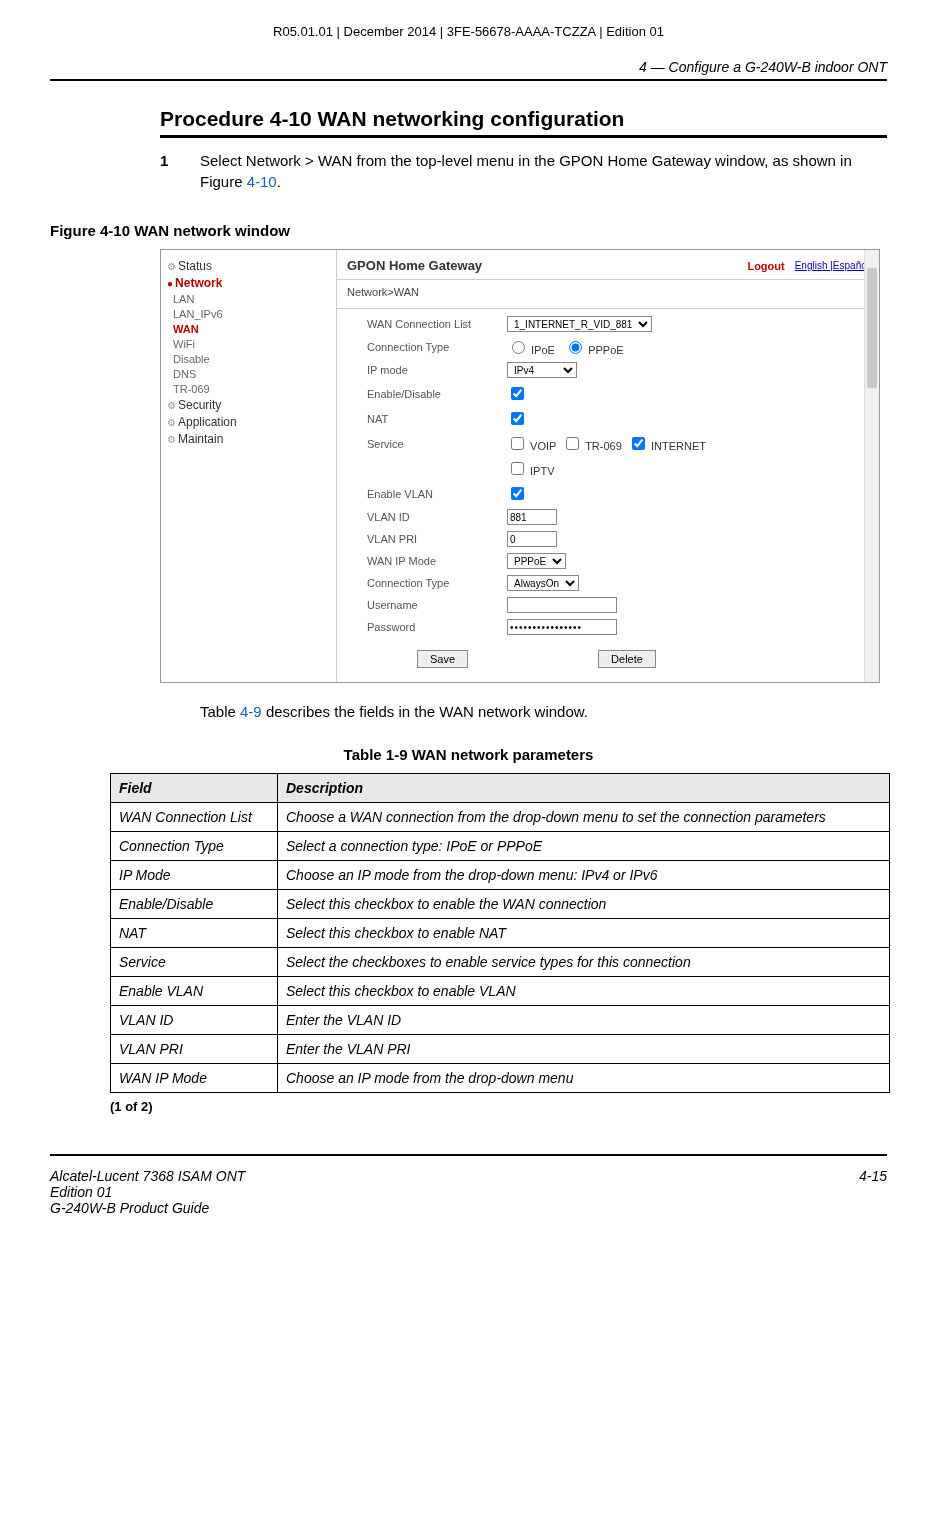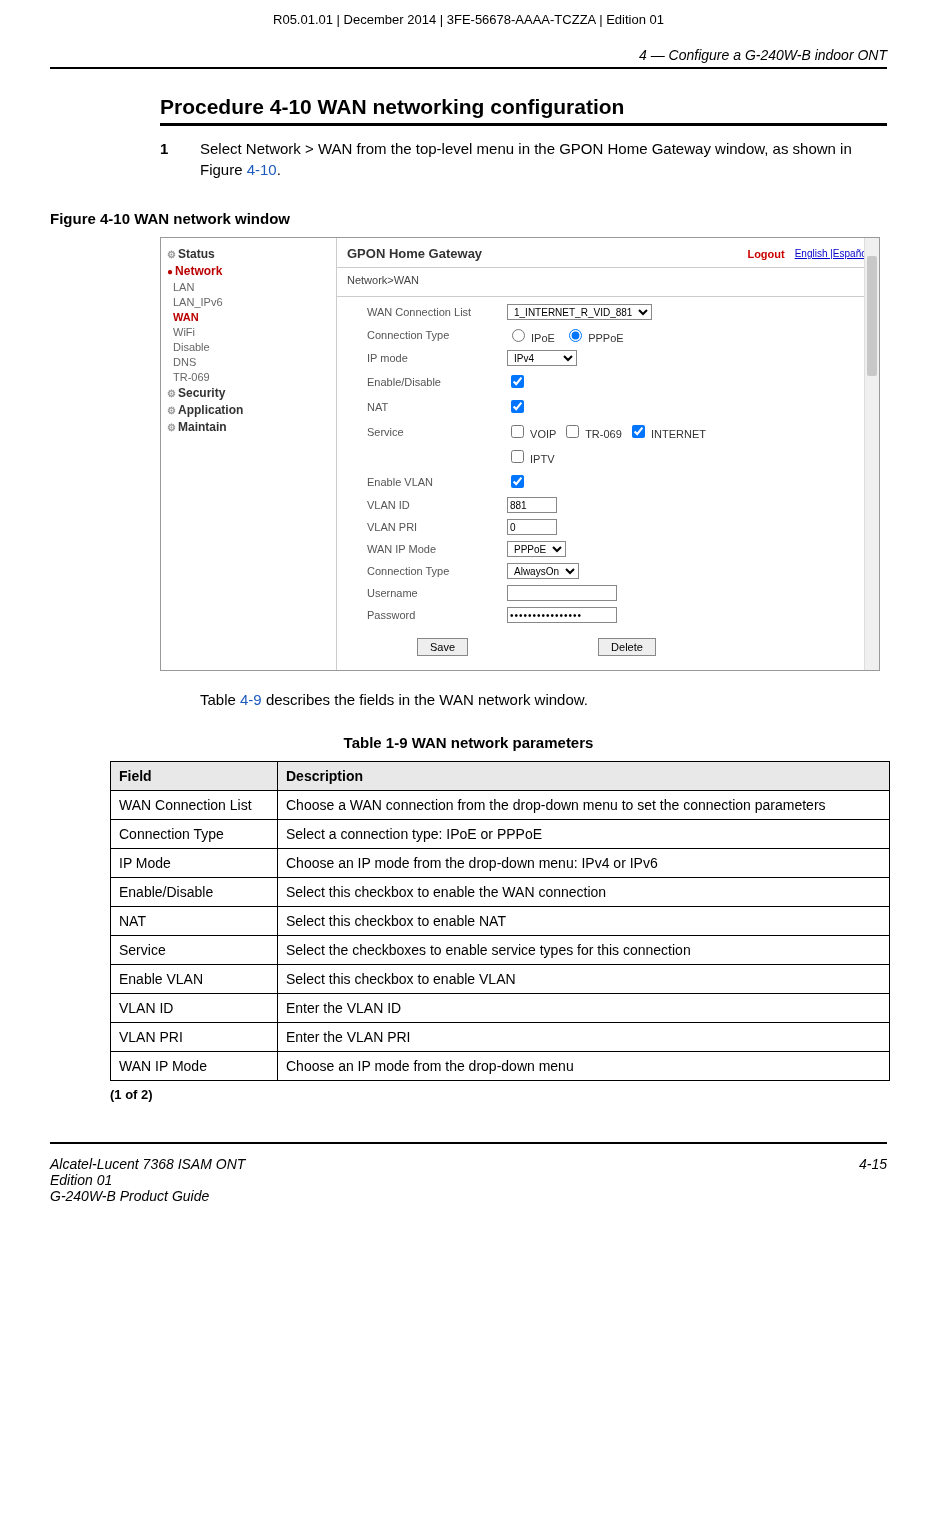"R05.01.01 | December 2014 |" .page { margin: 4px auto -> 16px auto }
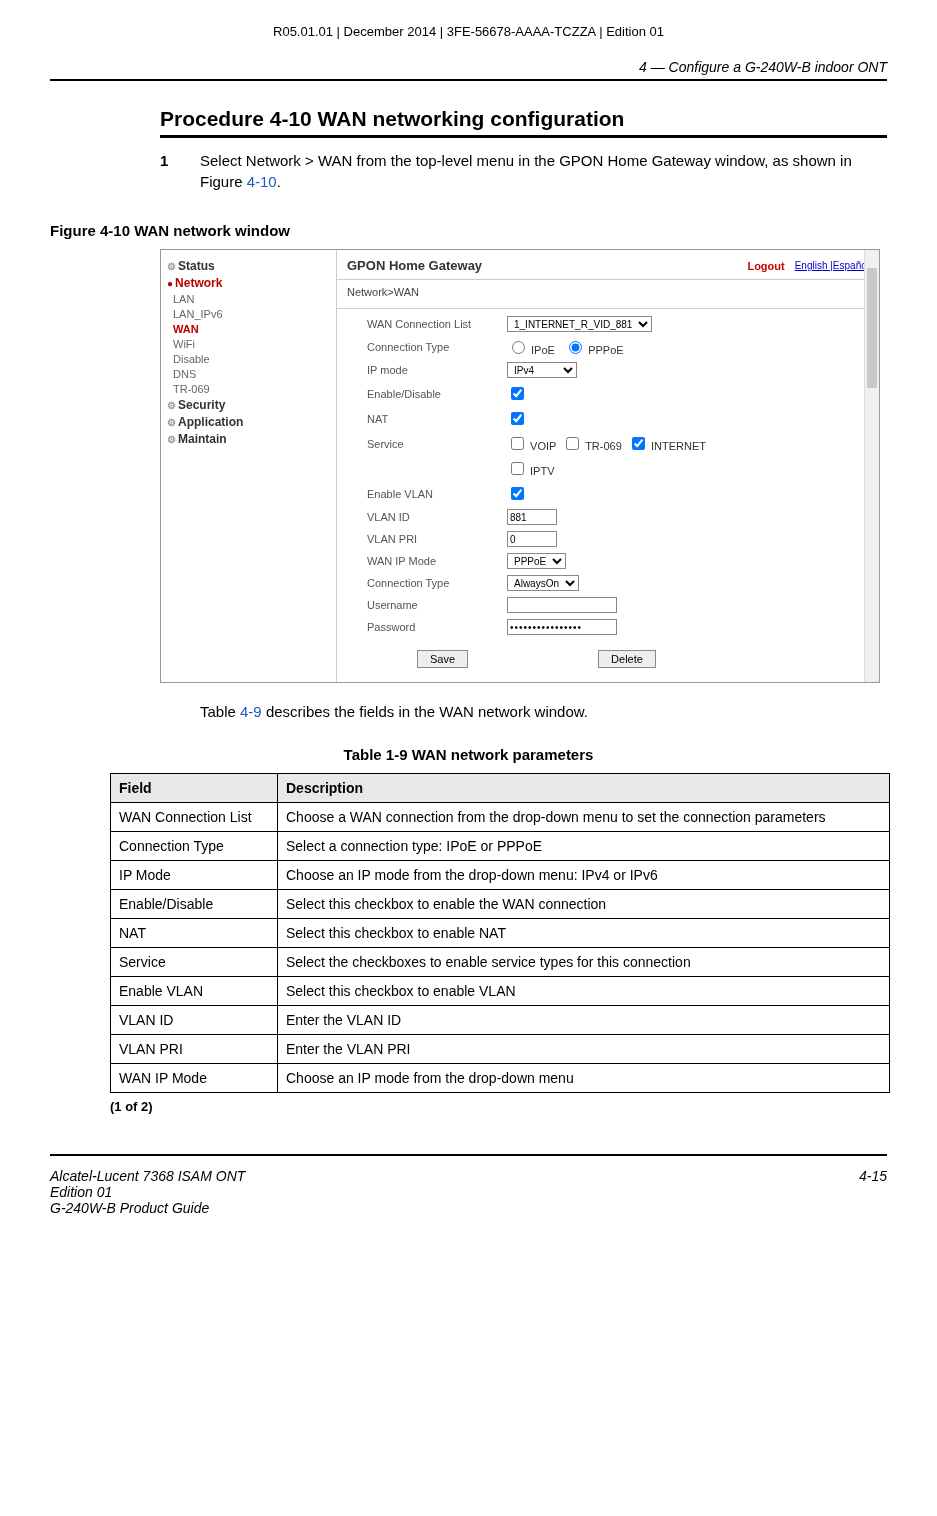"Status" .sb-grp.top { font-weight: bold -> normal }
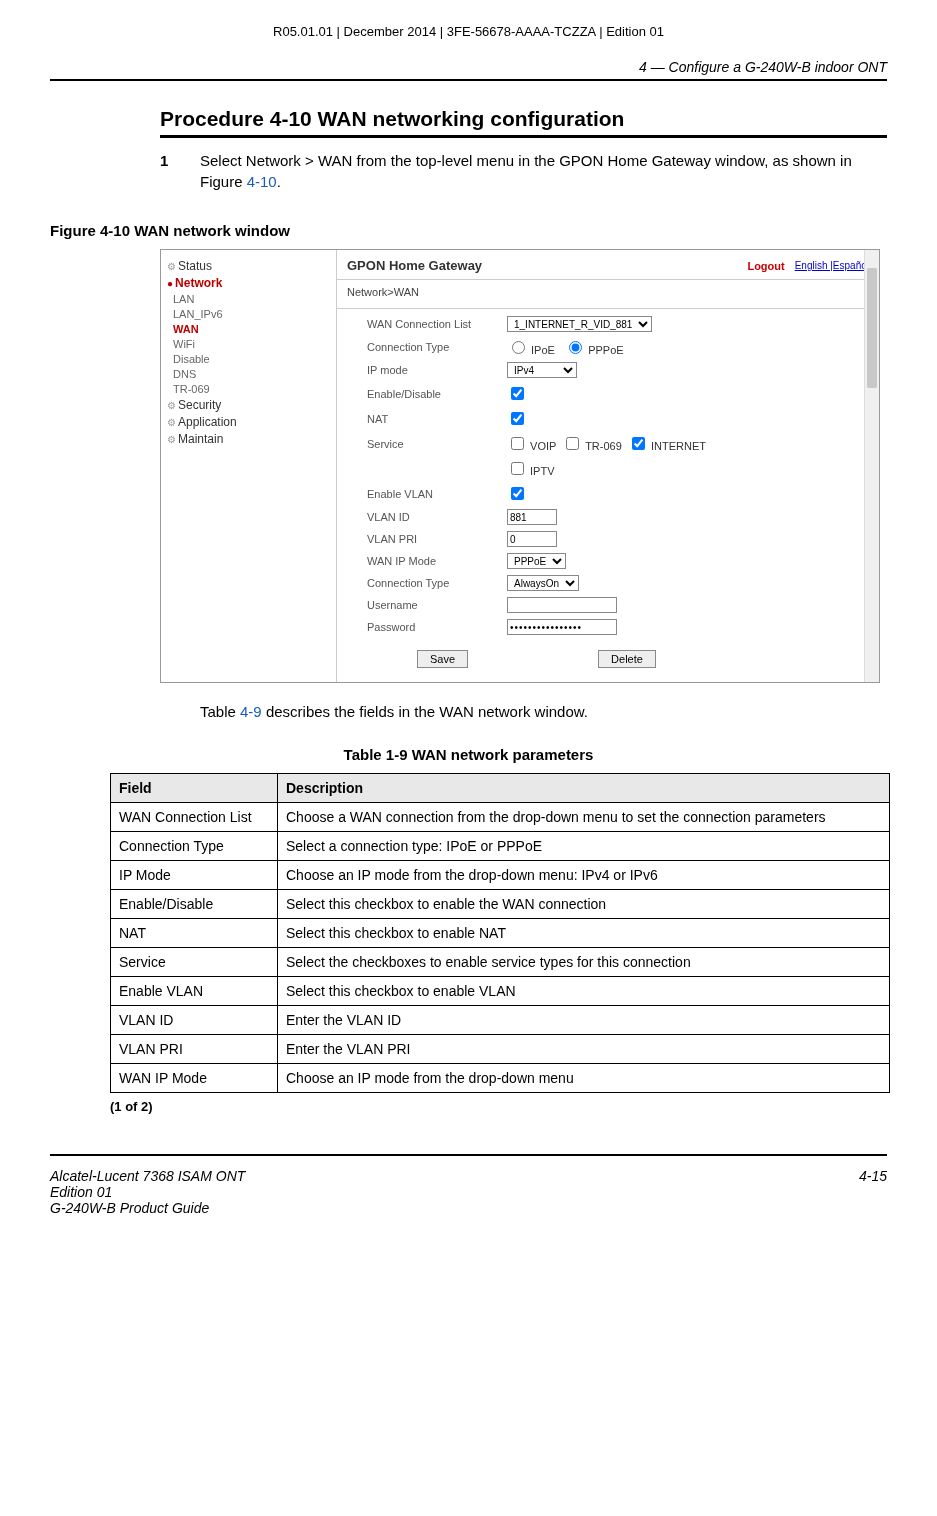"Field" table.params { font-style: none -> italic }
